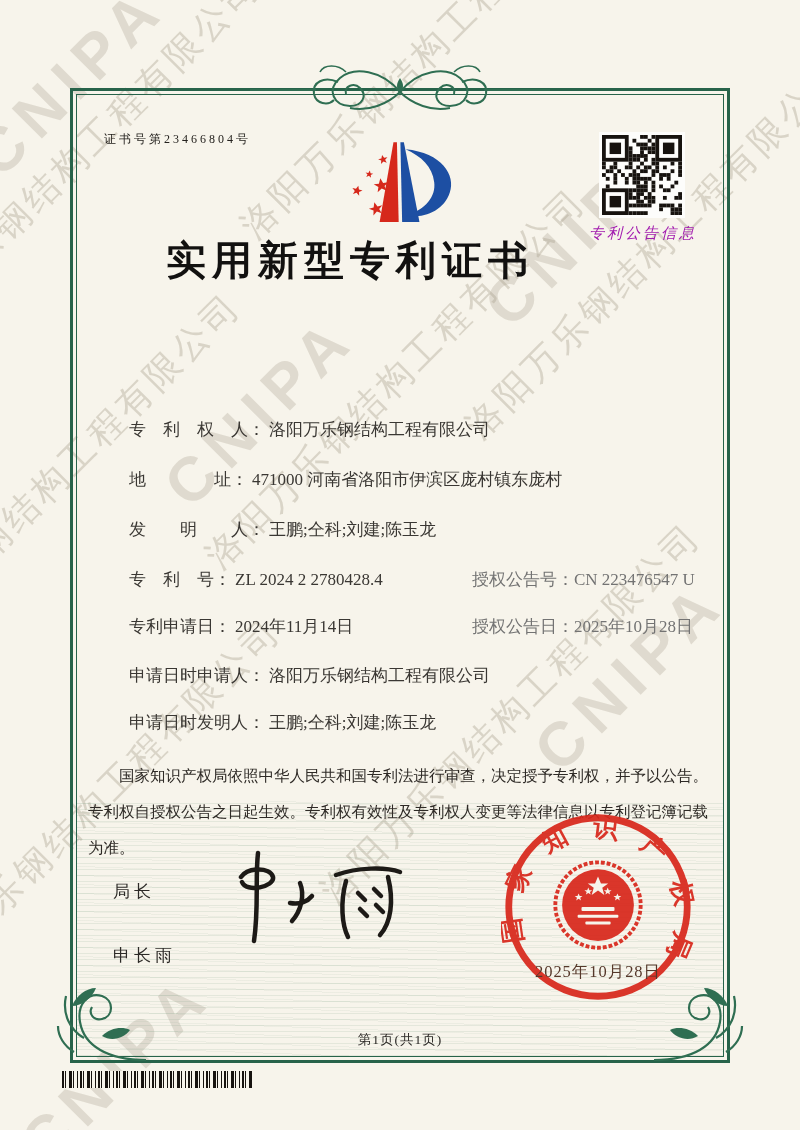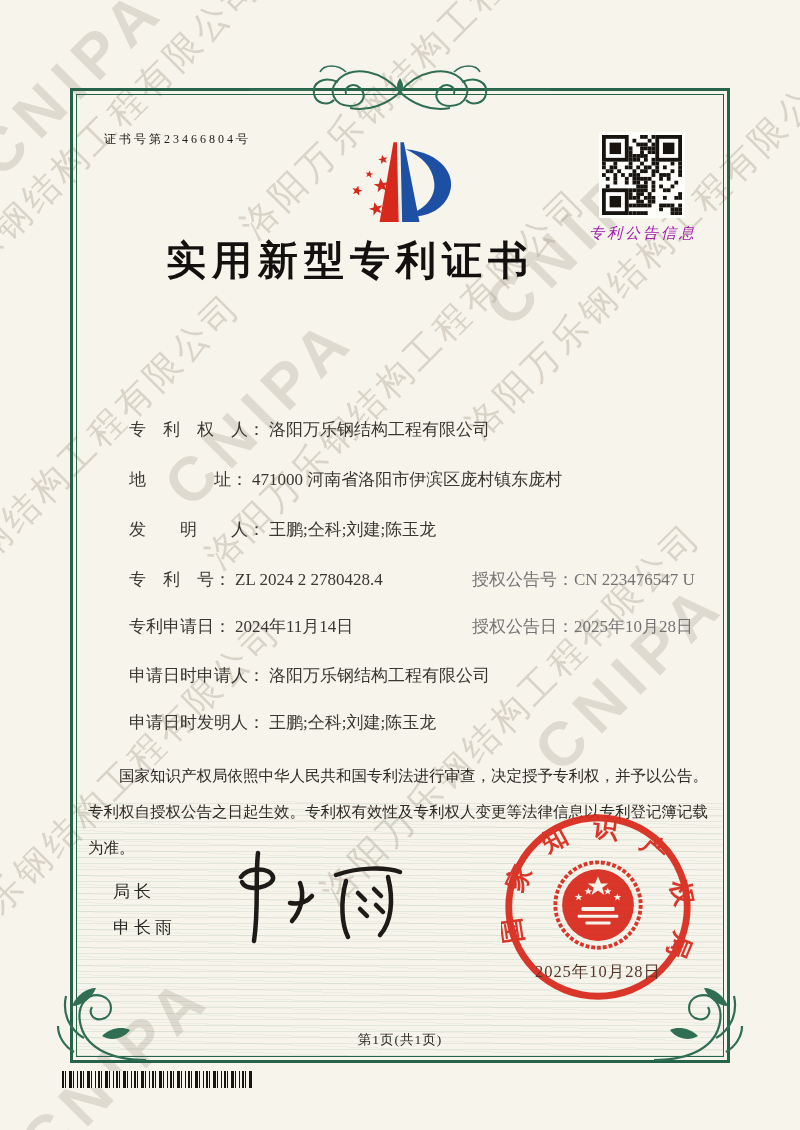"申长雨" .signer-name { top: 916px -> 944px }
